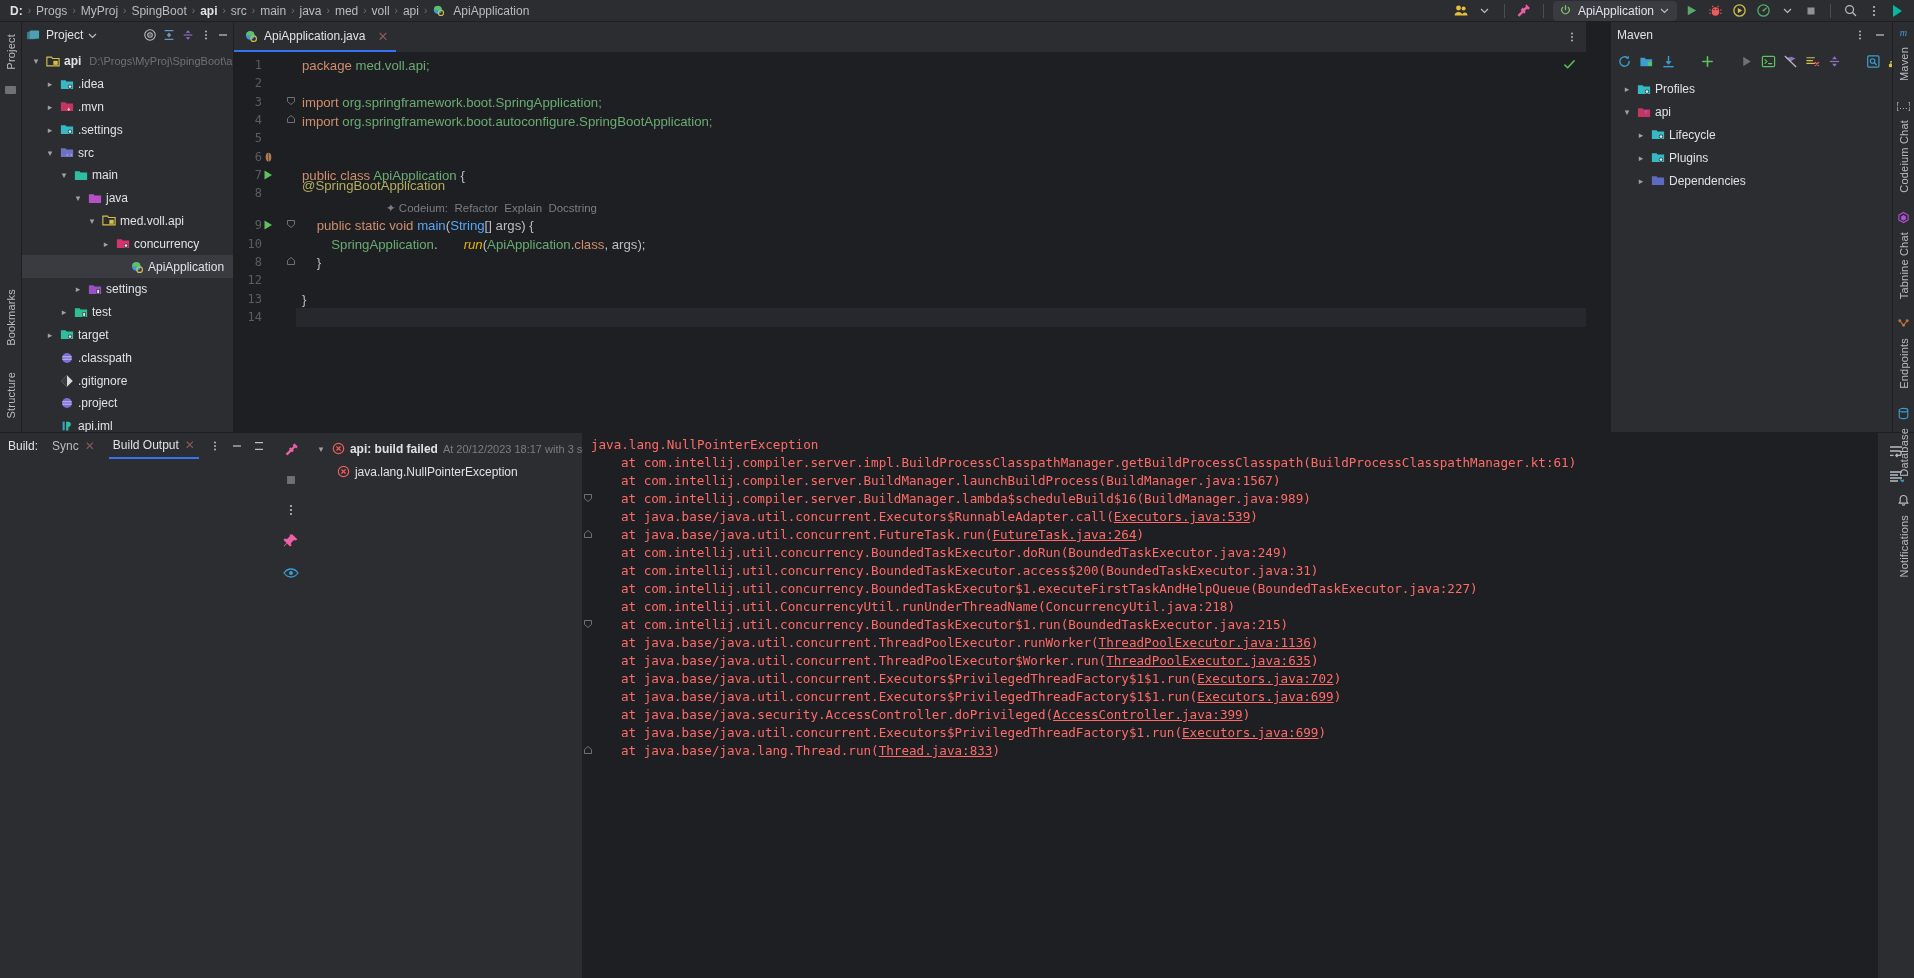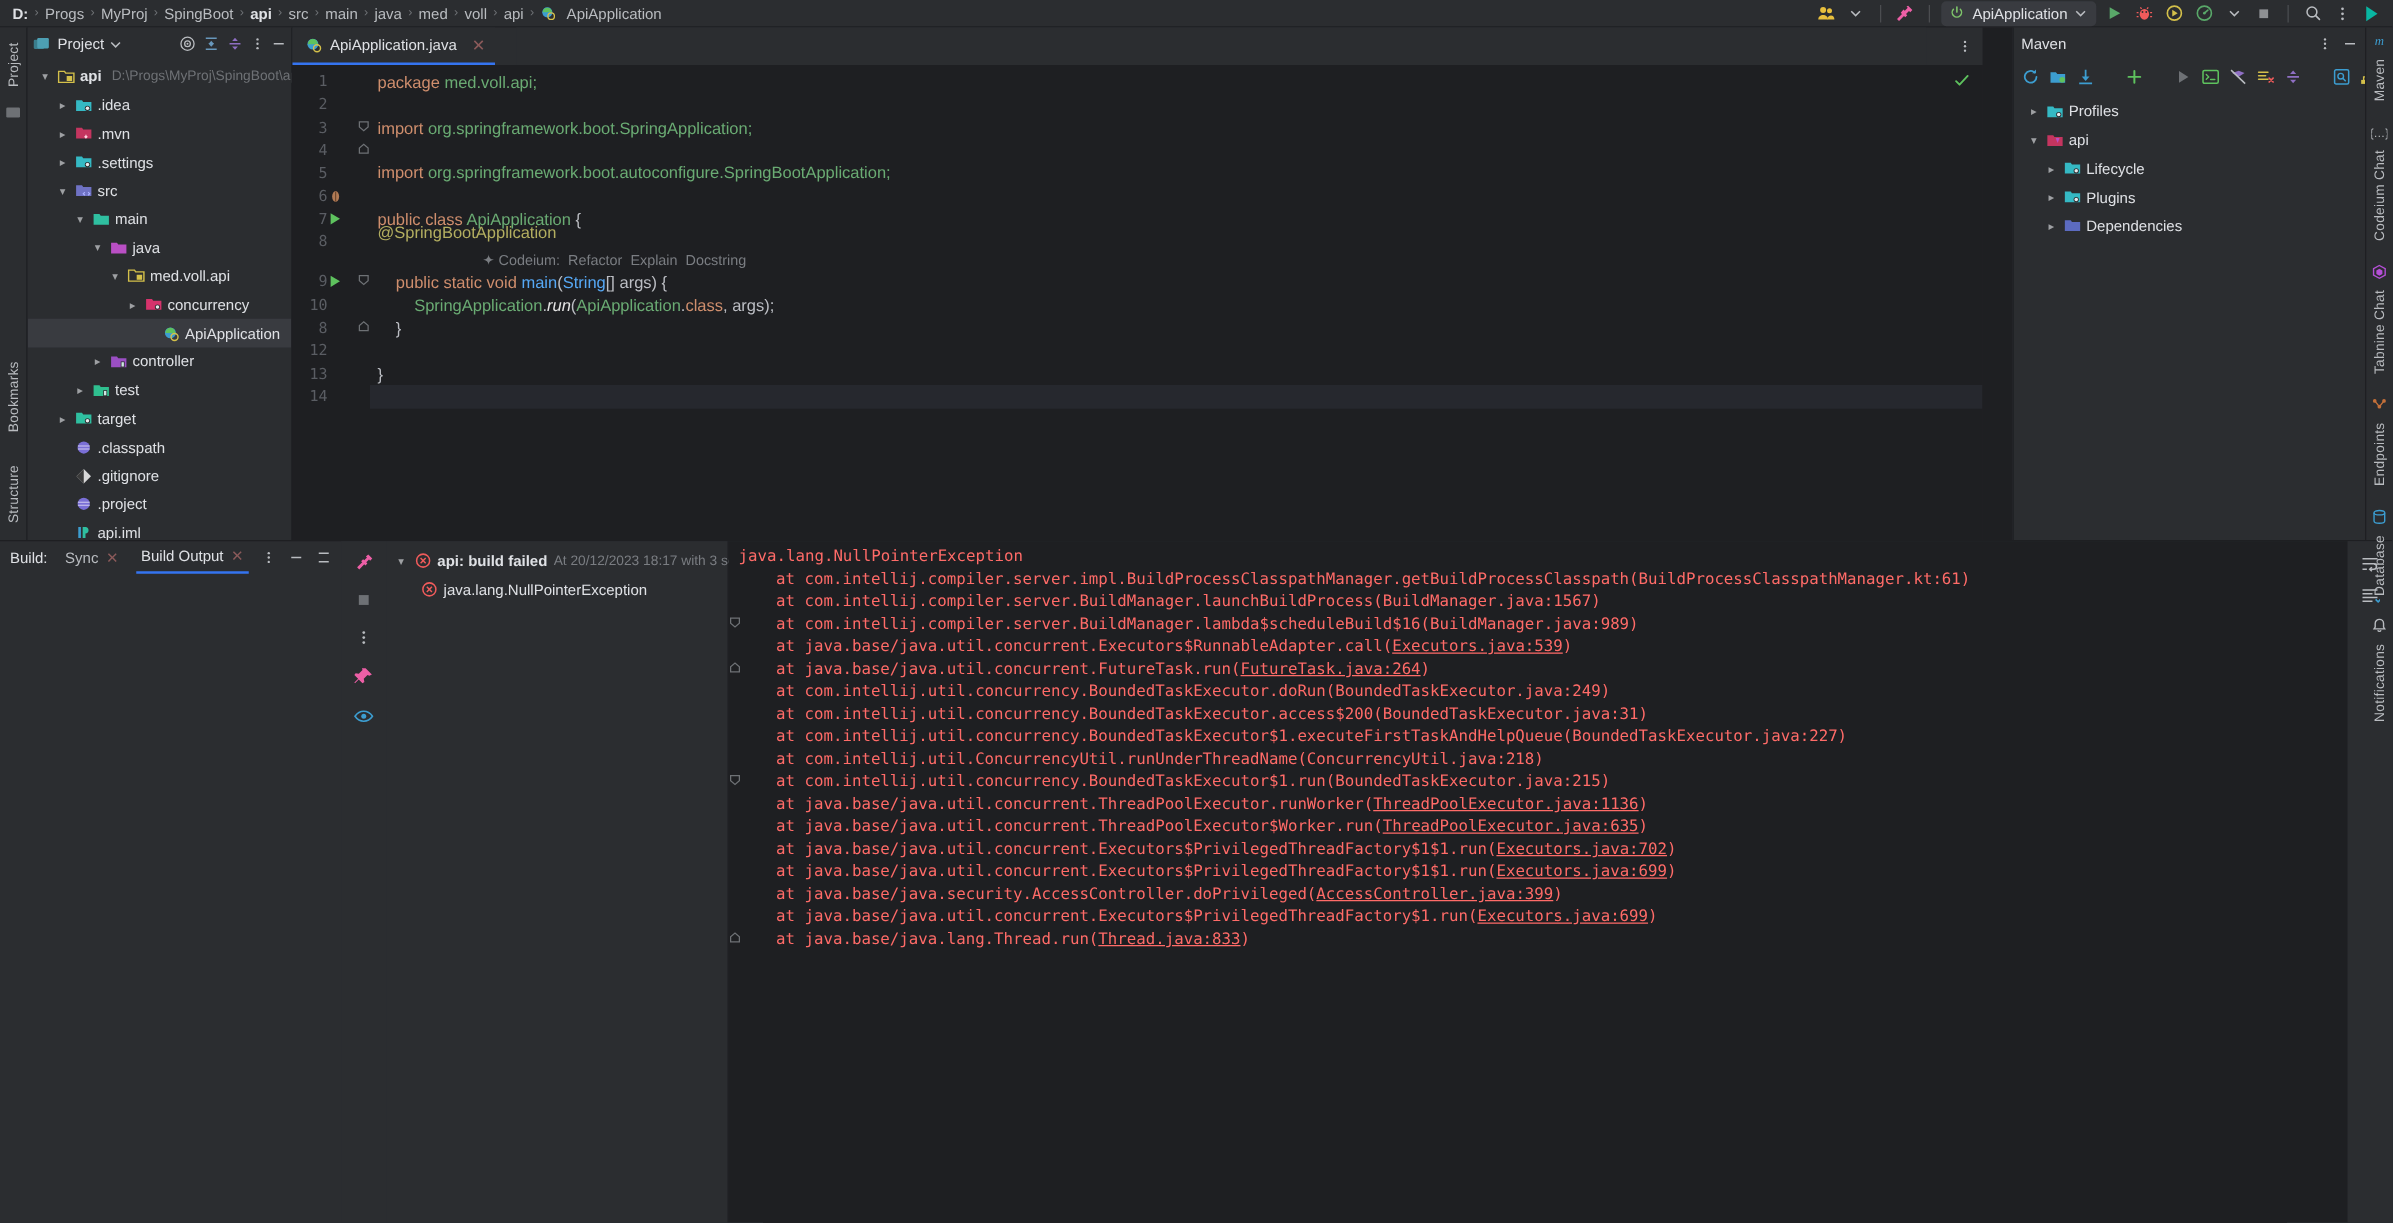"import org.springframework.boot.autoconfigure.SpringBootApplication;" div.cline { top: 78px -> 62px }
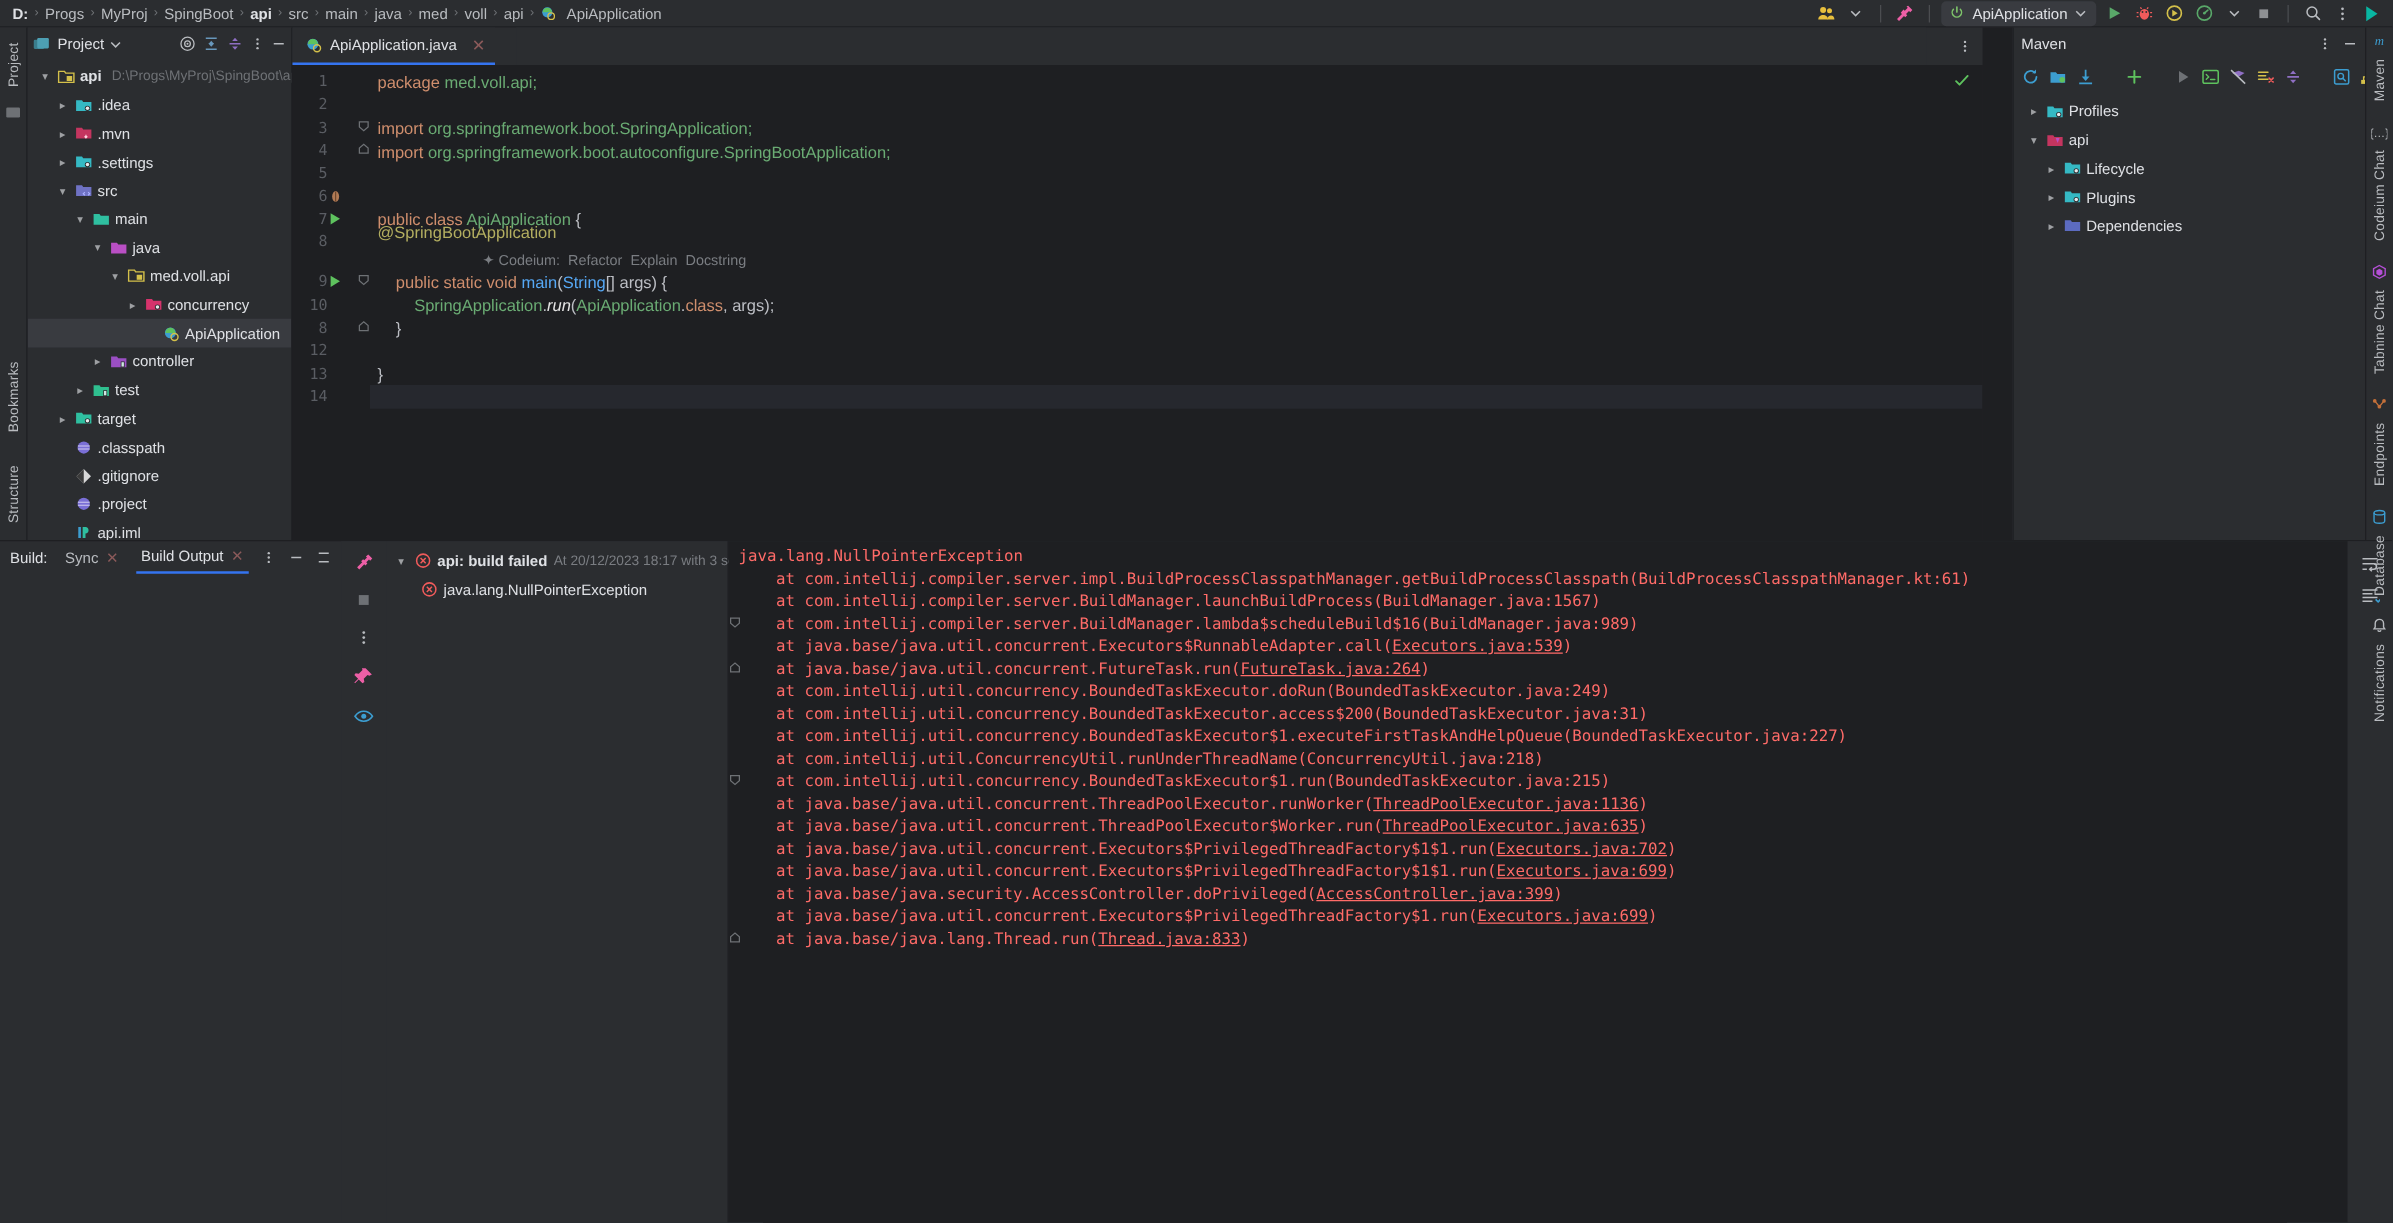"run" .field { color: #e5e5e5 -> #eab308; margin-left: none -> 26px }
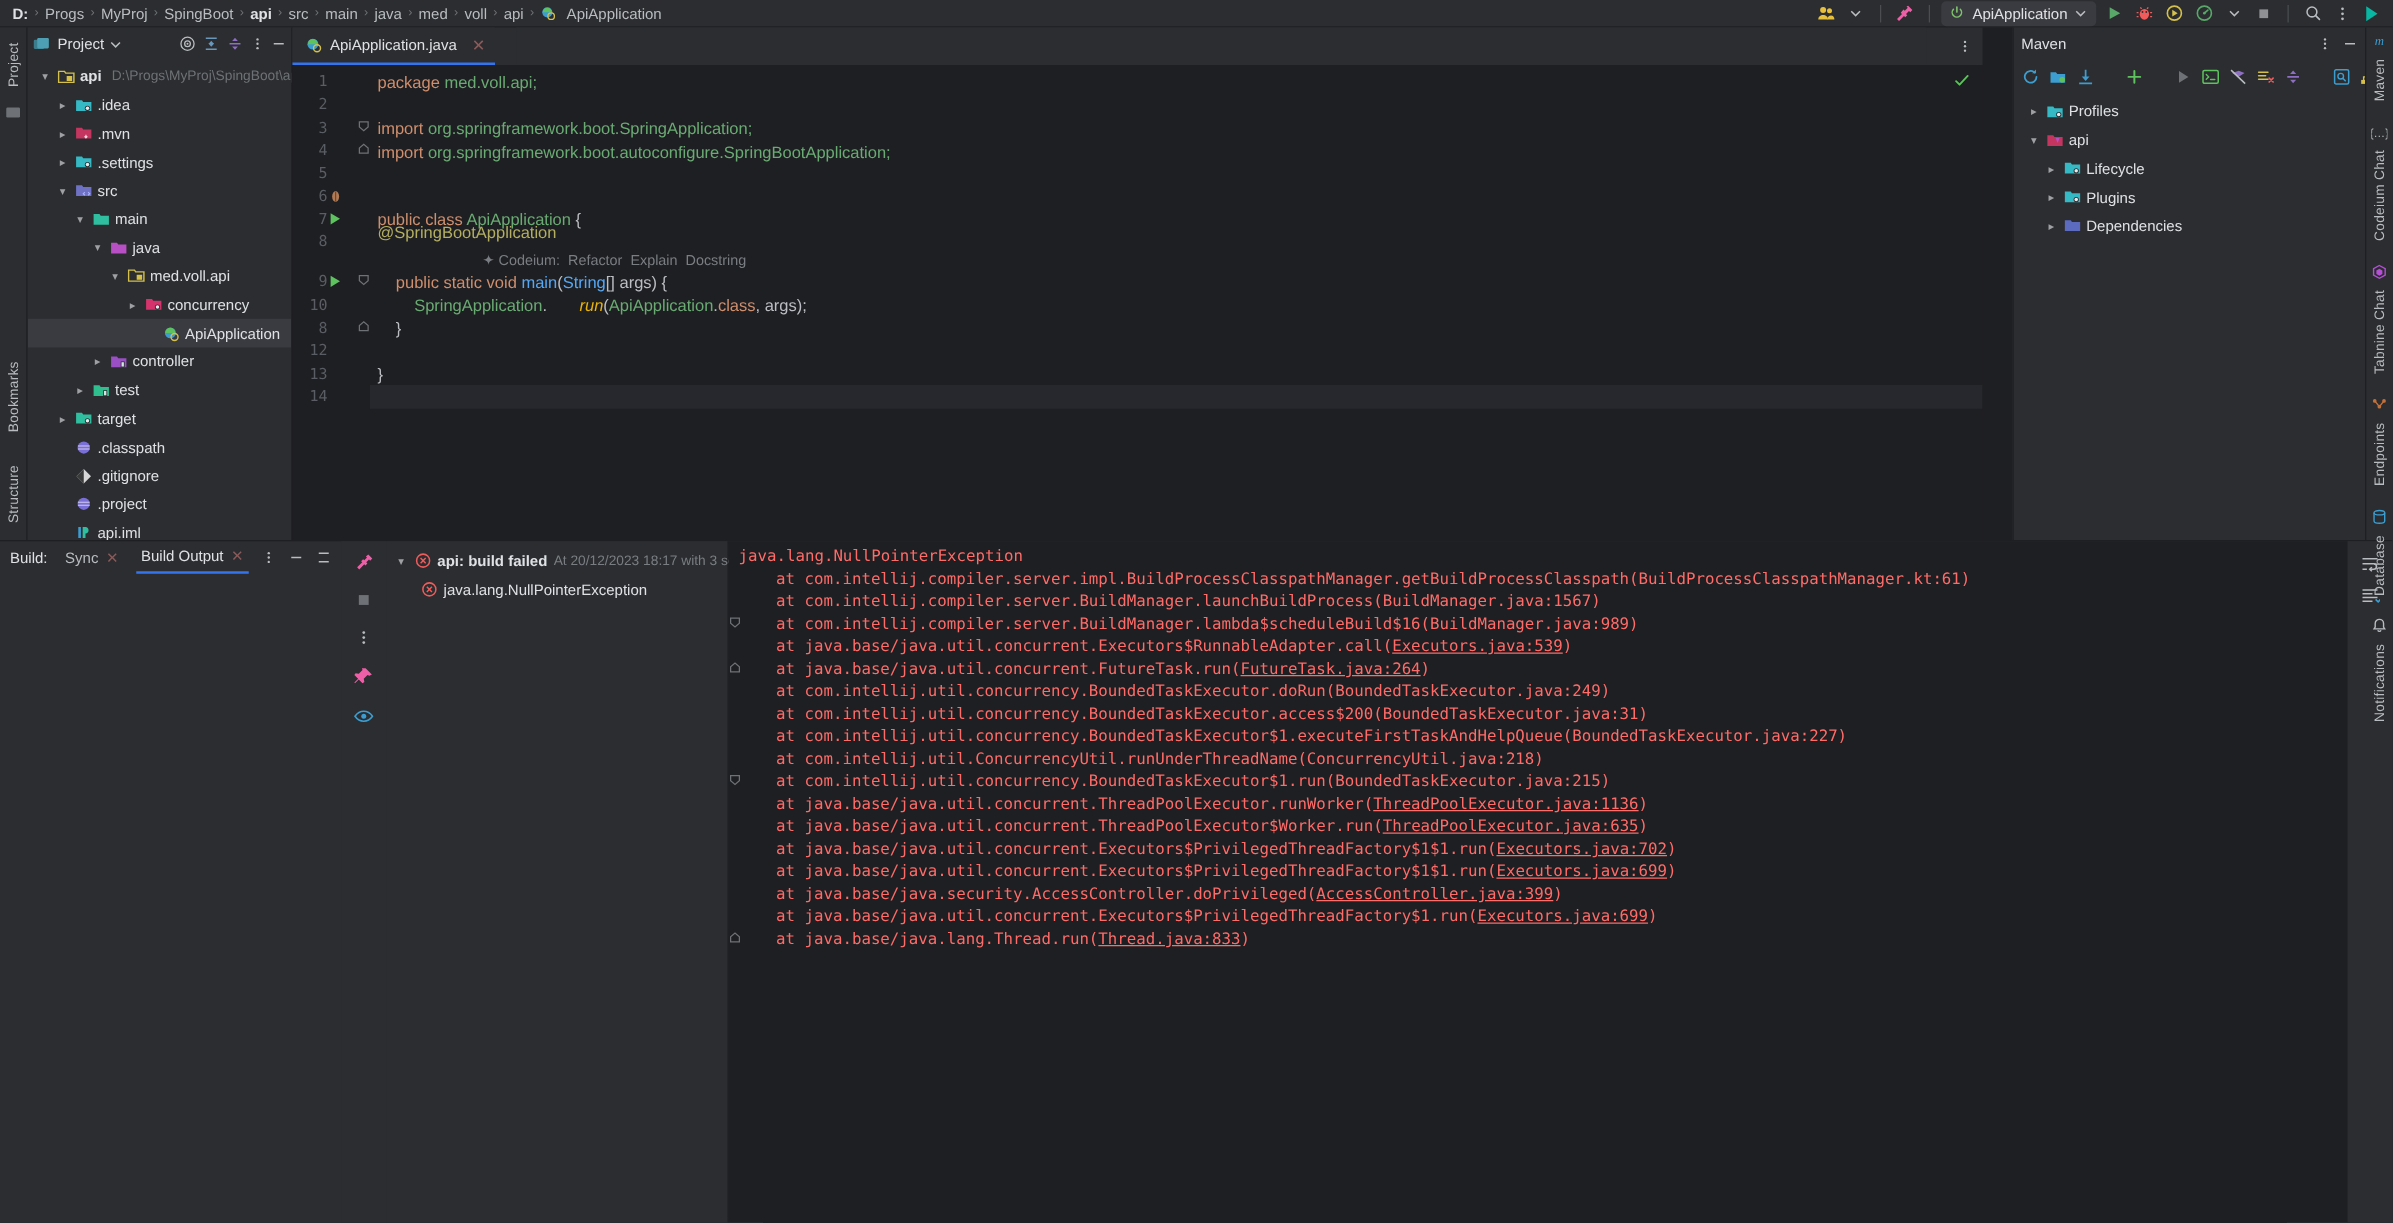"controller" span.rlabel { text: controller -> settings }
